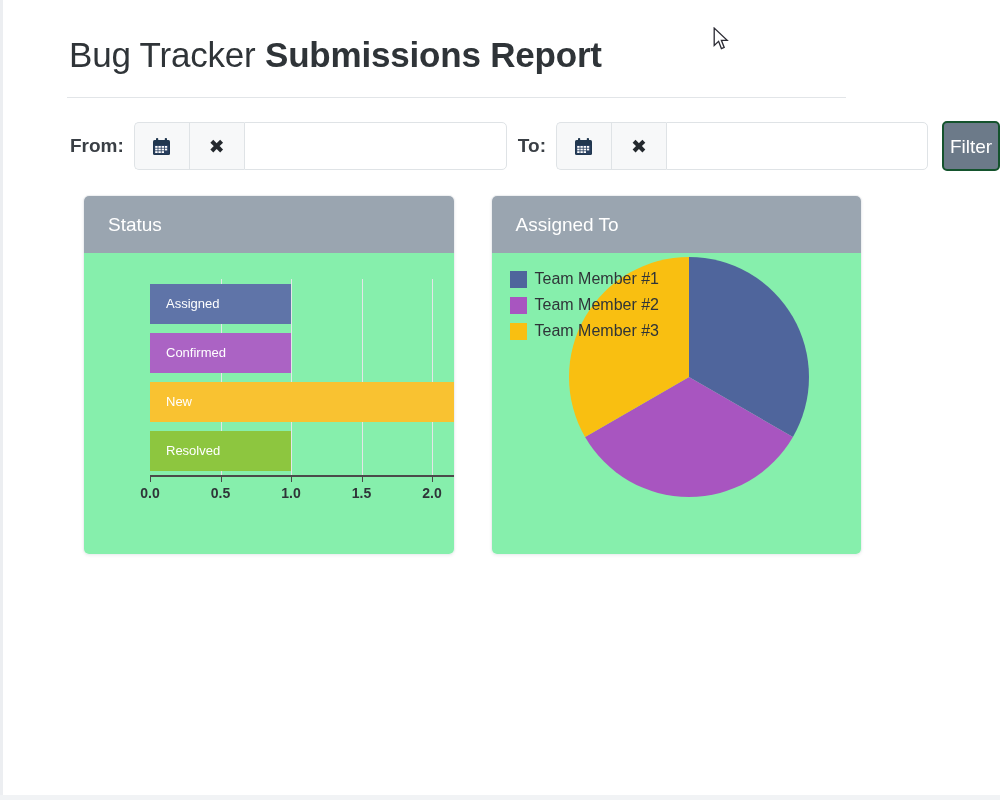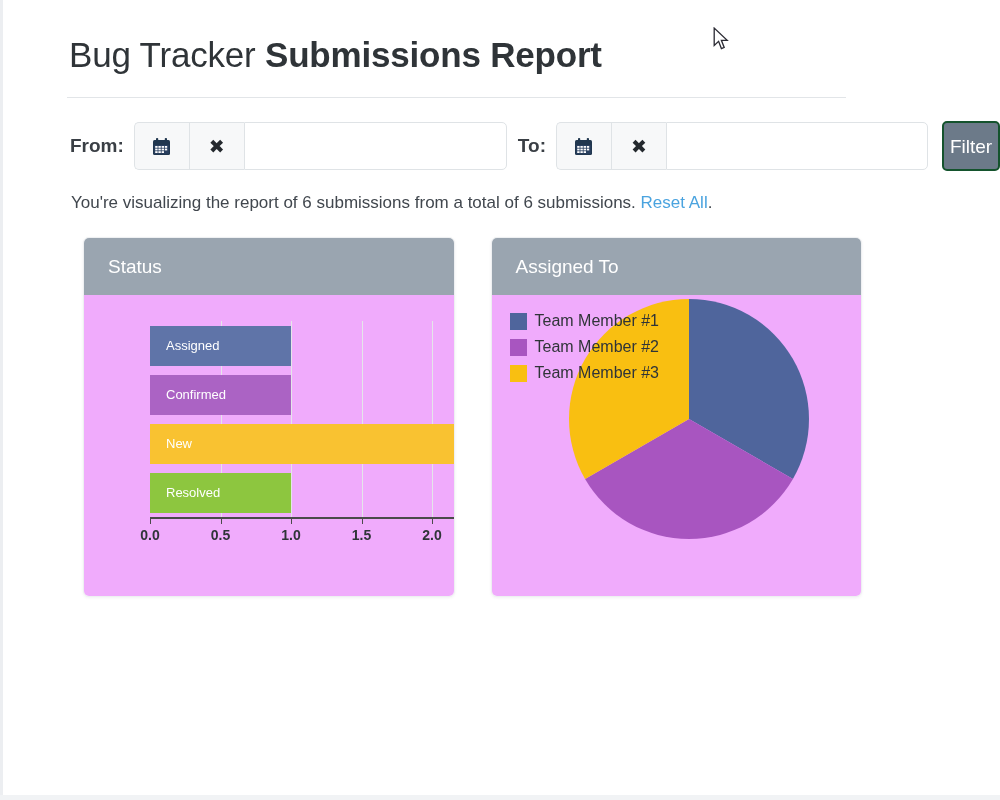"You're visualizing the report of" div.summary { html: <div><span>You're visualizing the report of 6 submissions from a total of 6 submissions.</span> <a>Reset All</a><span>.</span></div> -> none }
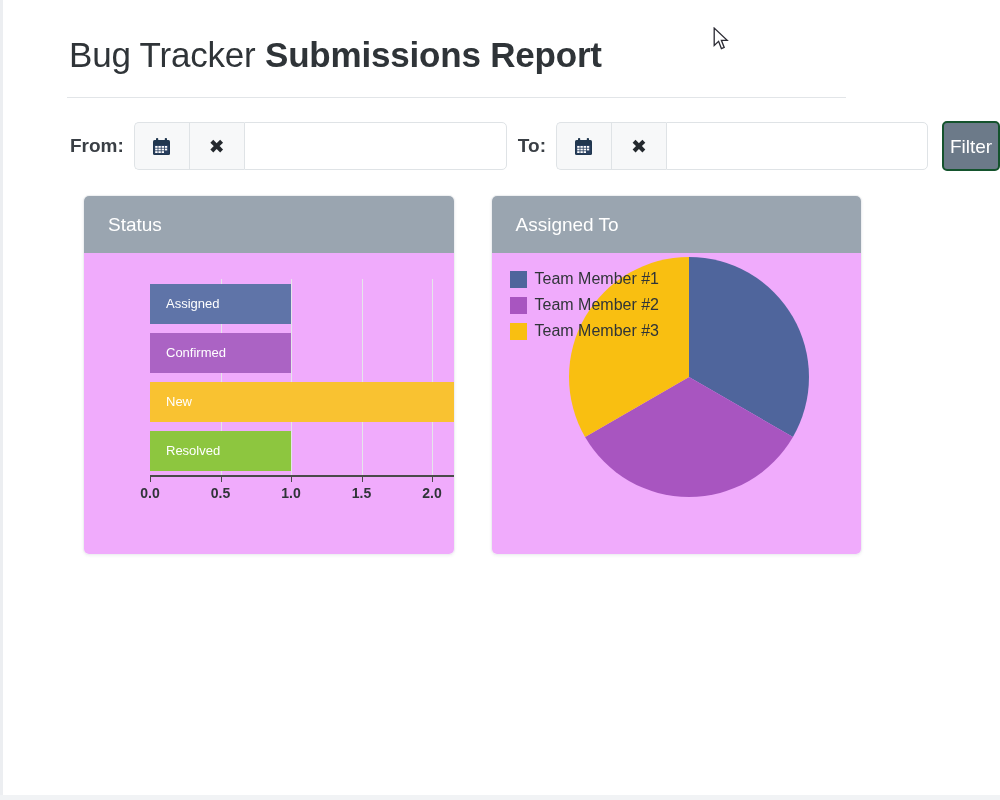"Team Member #1" .card-body { background: #f0abfc -> #86efac }
